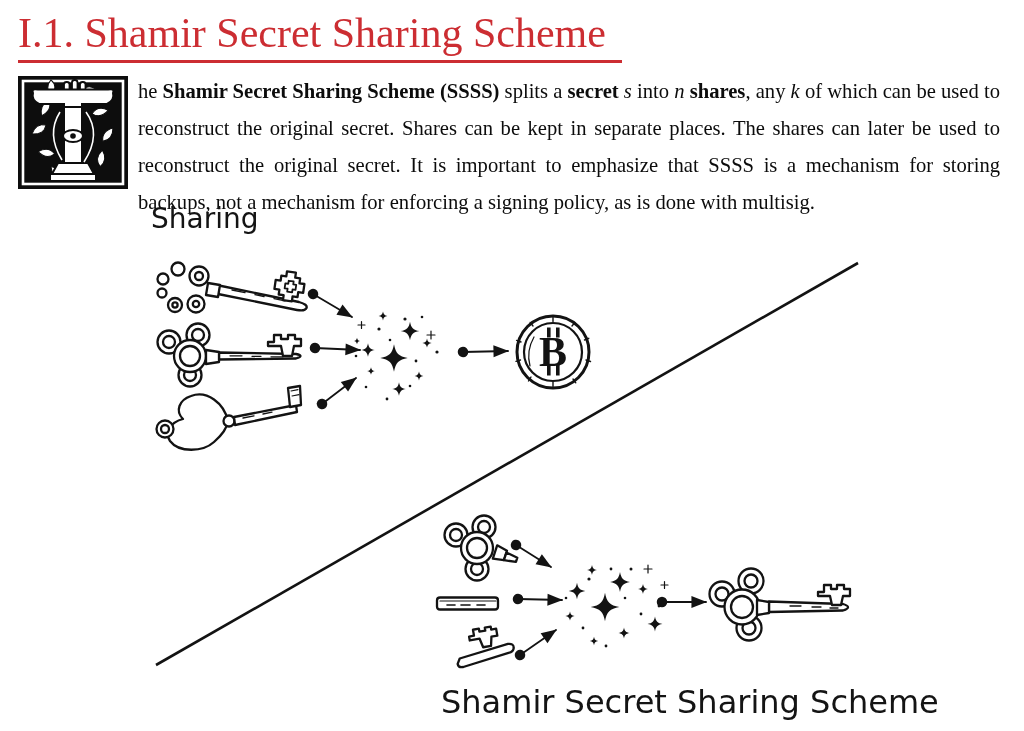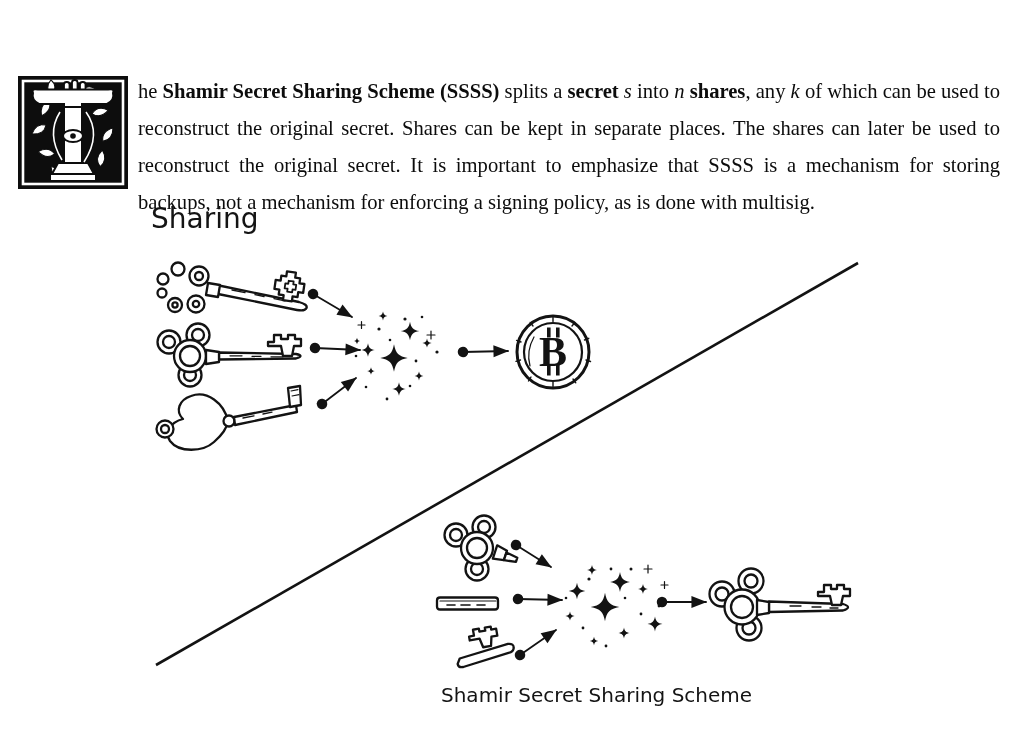"I.1. Shamir Secret Sharing Scheme" div { html: none -> <div> <span>I.1. Shamir Secret Sharing Scheme</span> </div> }
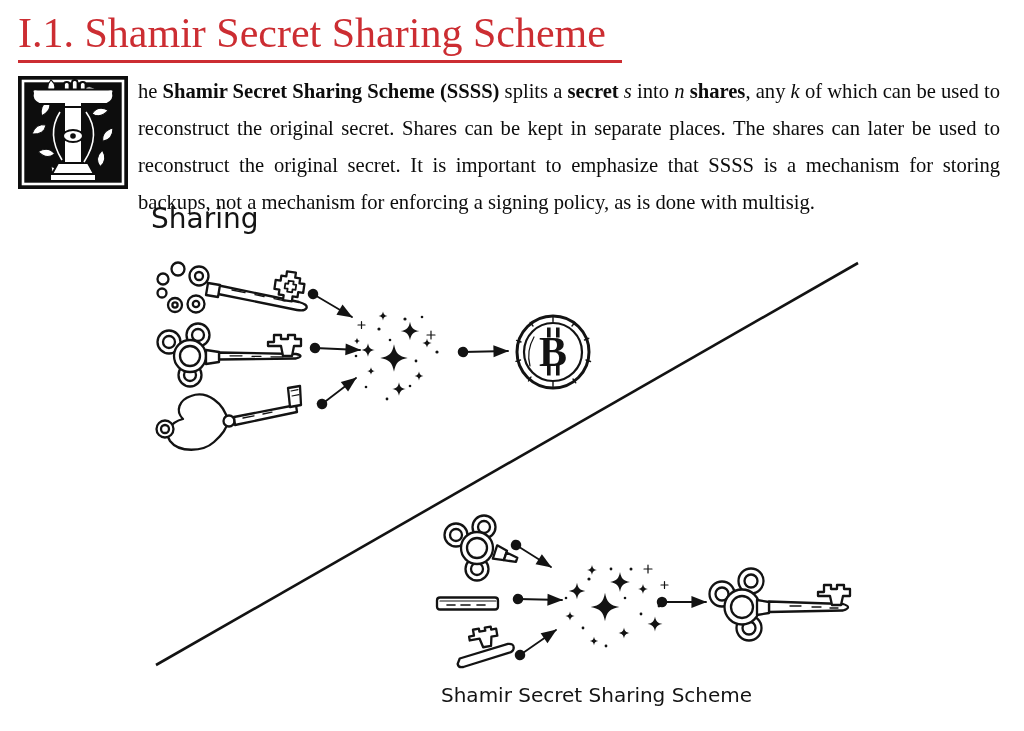"Shamir Secret Sharing Scheme" #lbl-ssss { font-size: 20px -> 32px }
